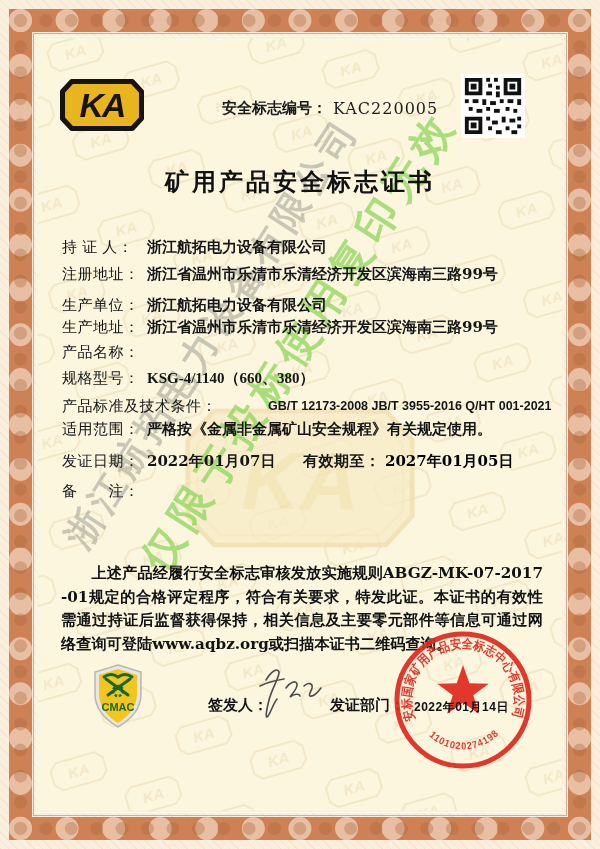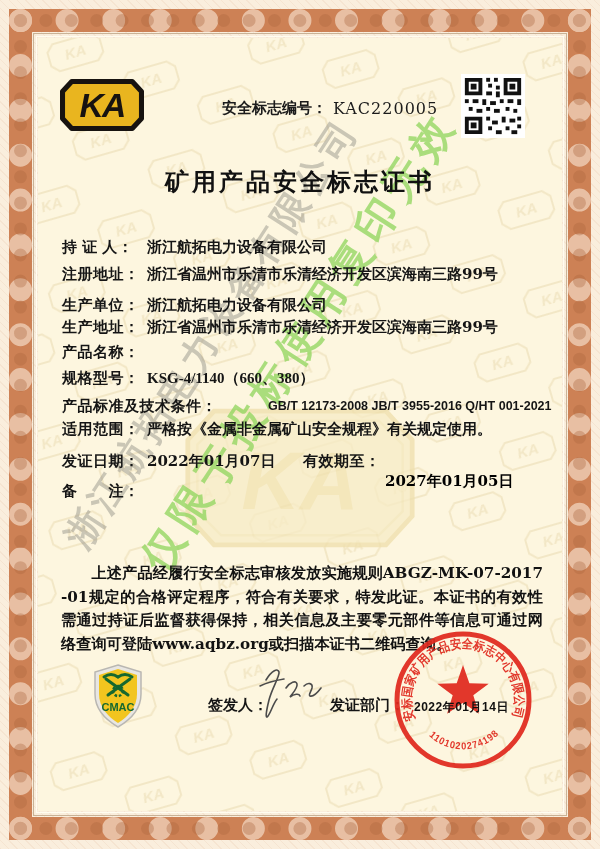"持 证 人：" .row .lbl { font-weight: bold -> normal }
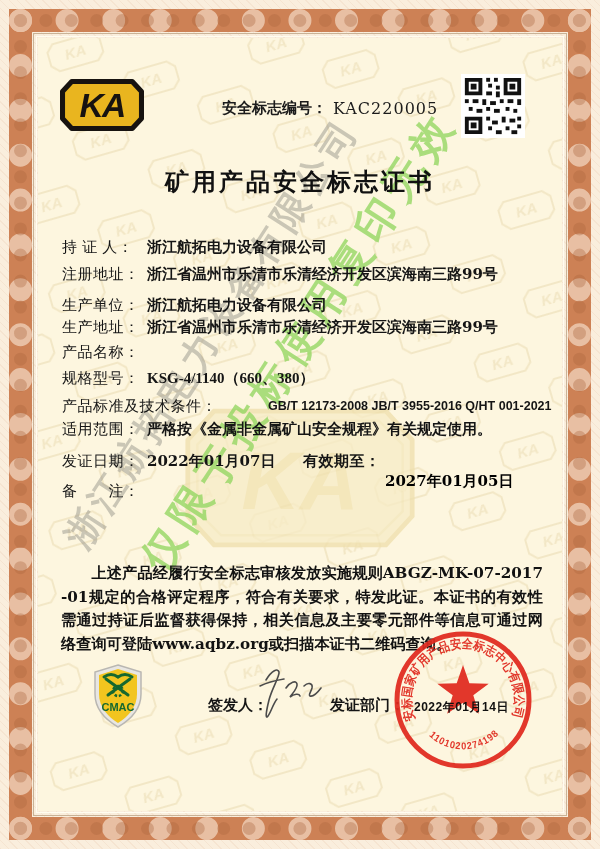"2027年01月05日" .pair2 .val2 { margin-top: 20px -> none }
